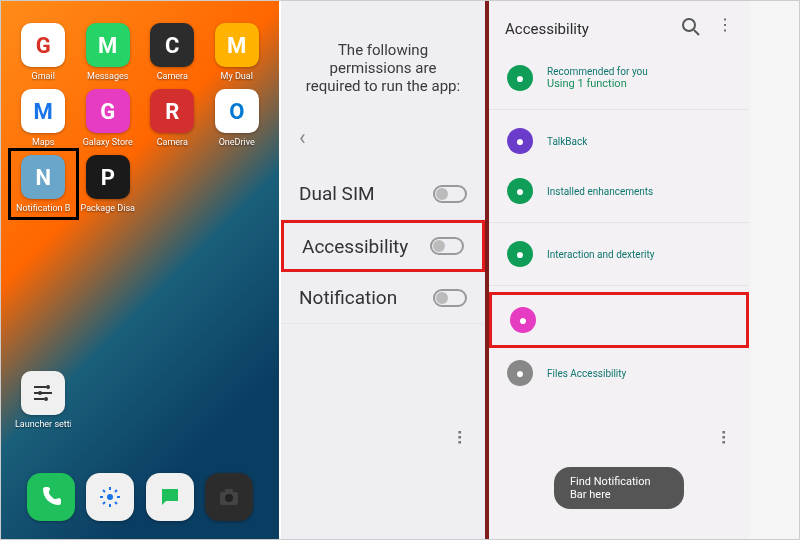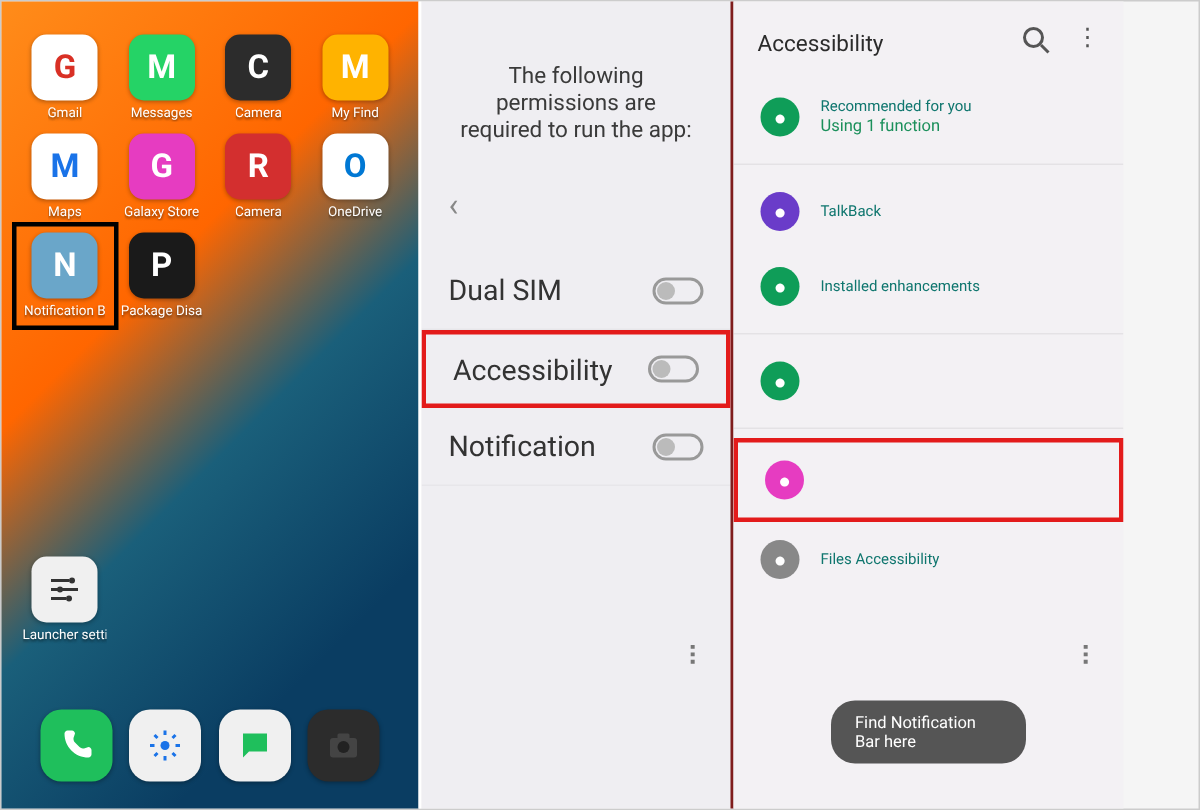"The following permissions are required" .panel2 { border-right: 2px solid #7f1d1d -> 4px solid #7f1d1d }
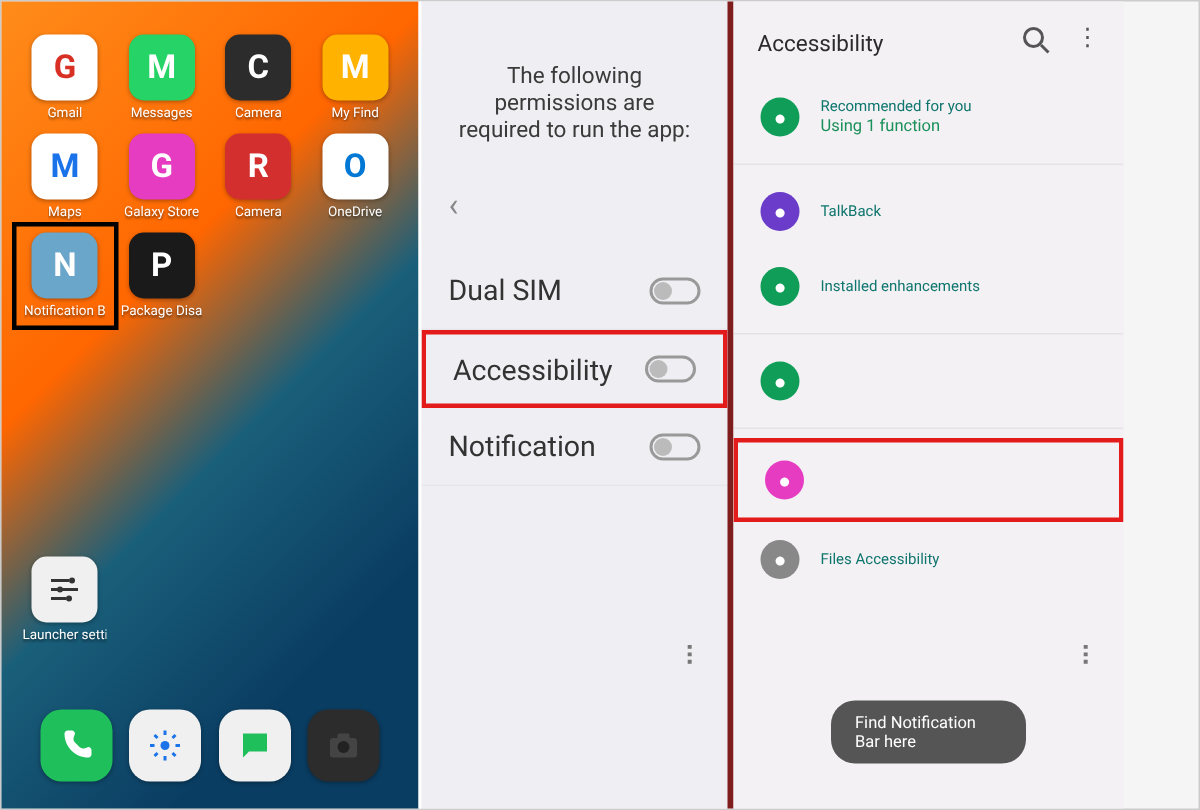"My Find" div.ilbl { text: Find -> Dual }
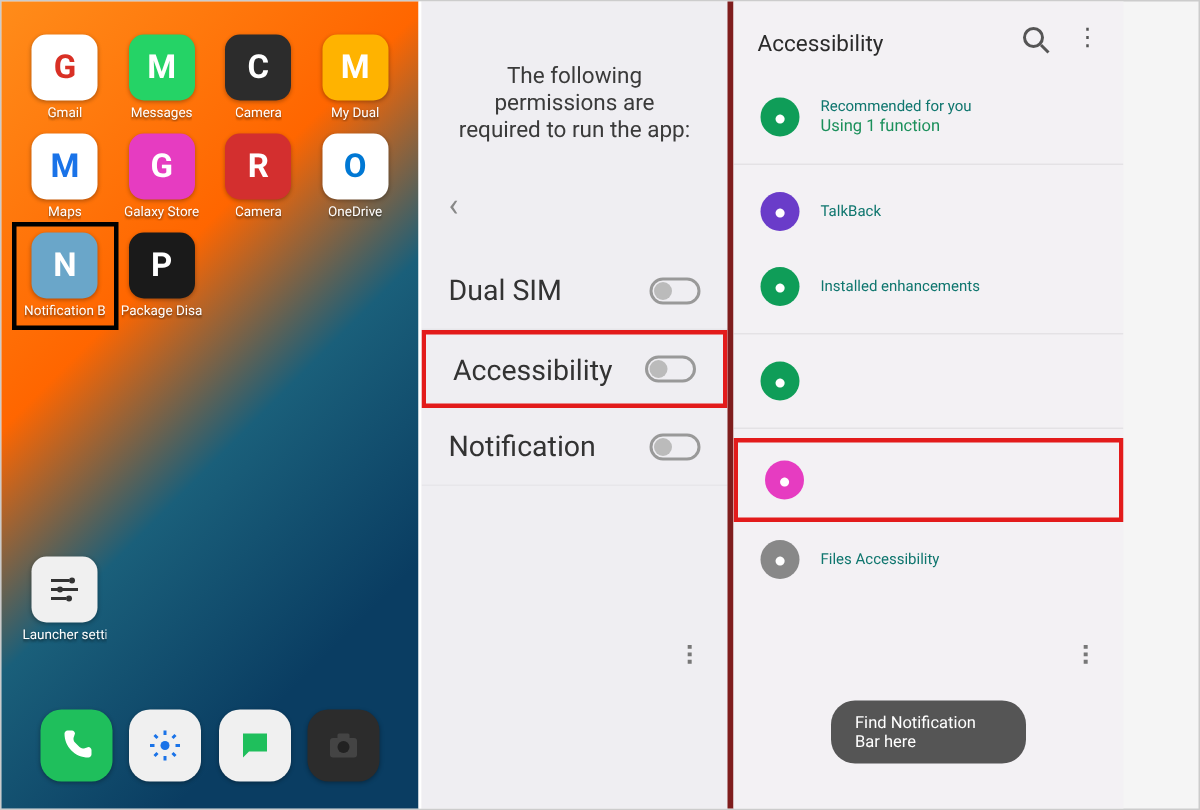"Interaction and dexterity" div { html: none -> <div> <div>Interaction and dexterity</div> </div> }
